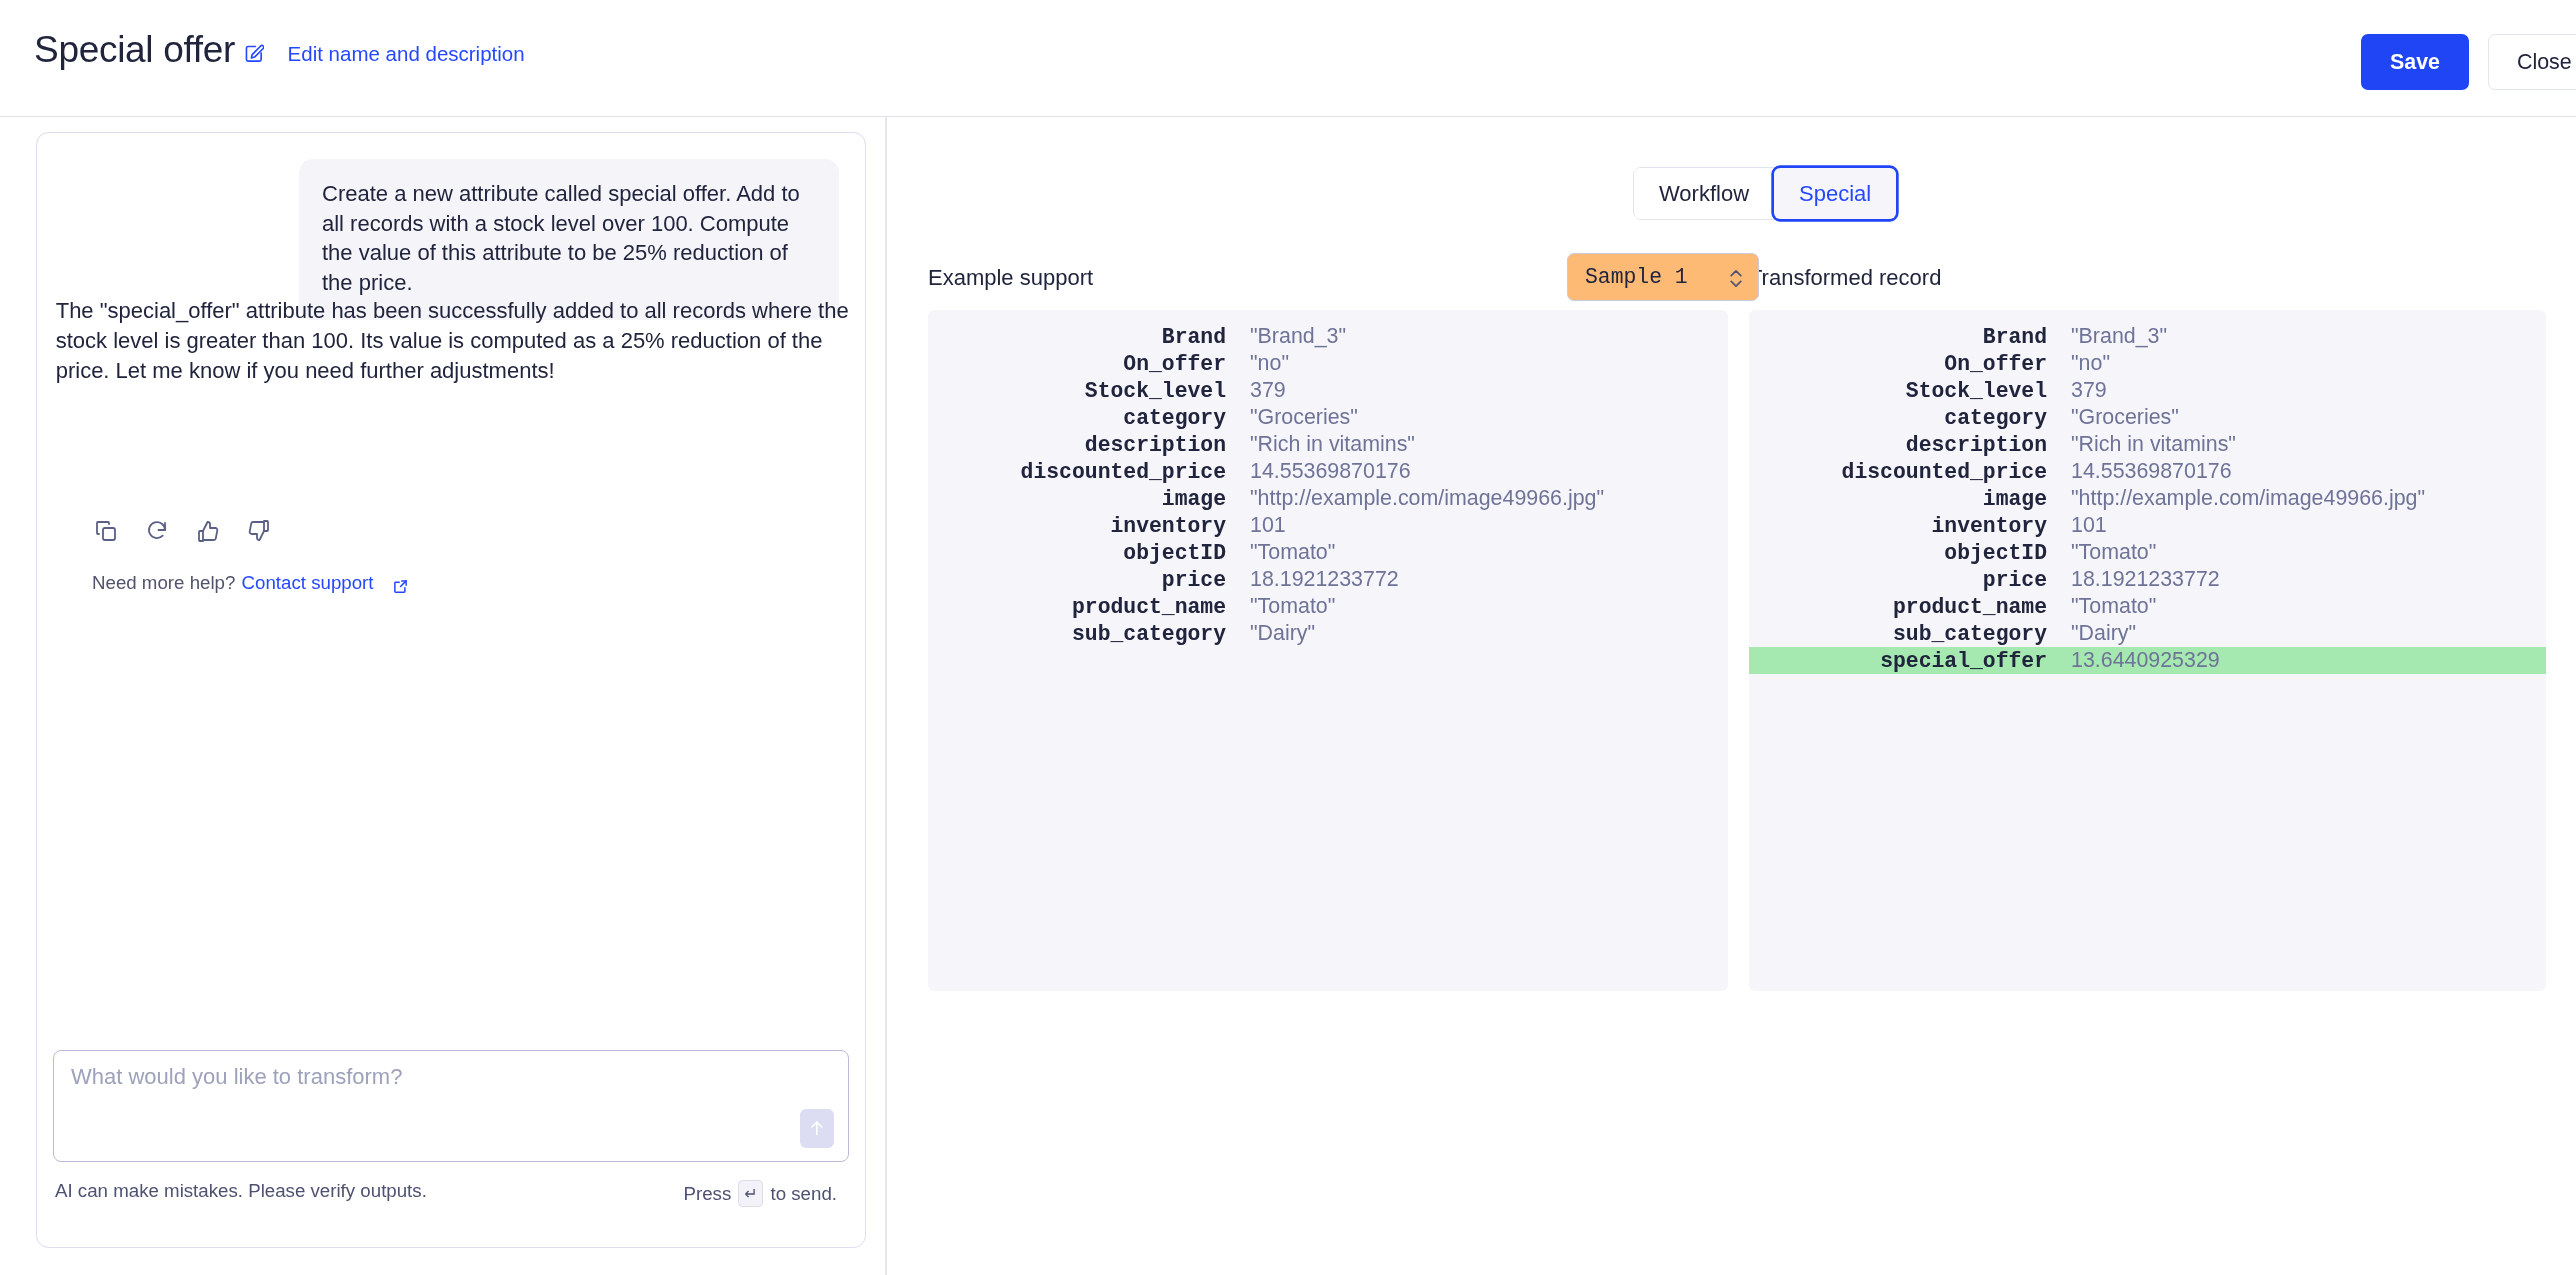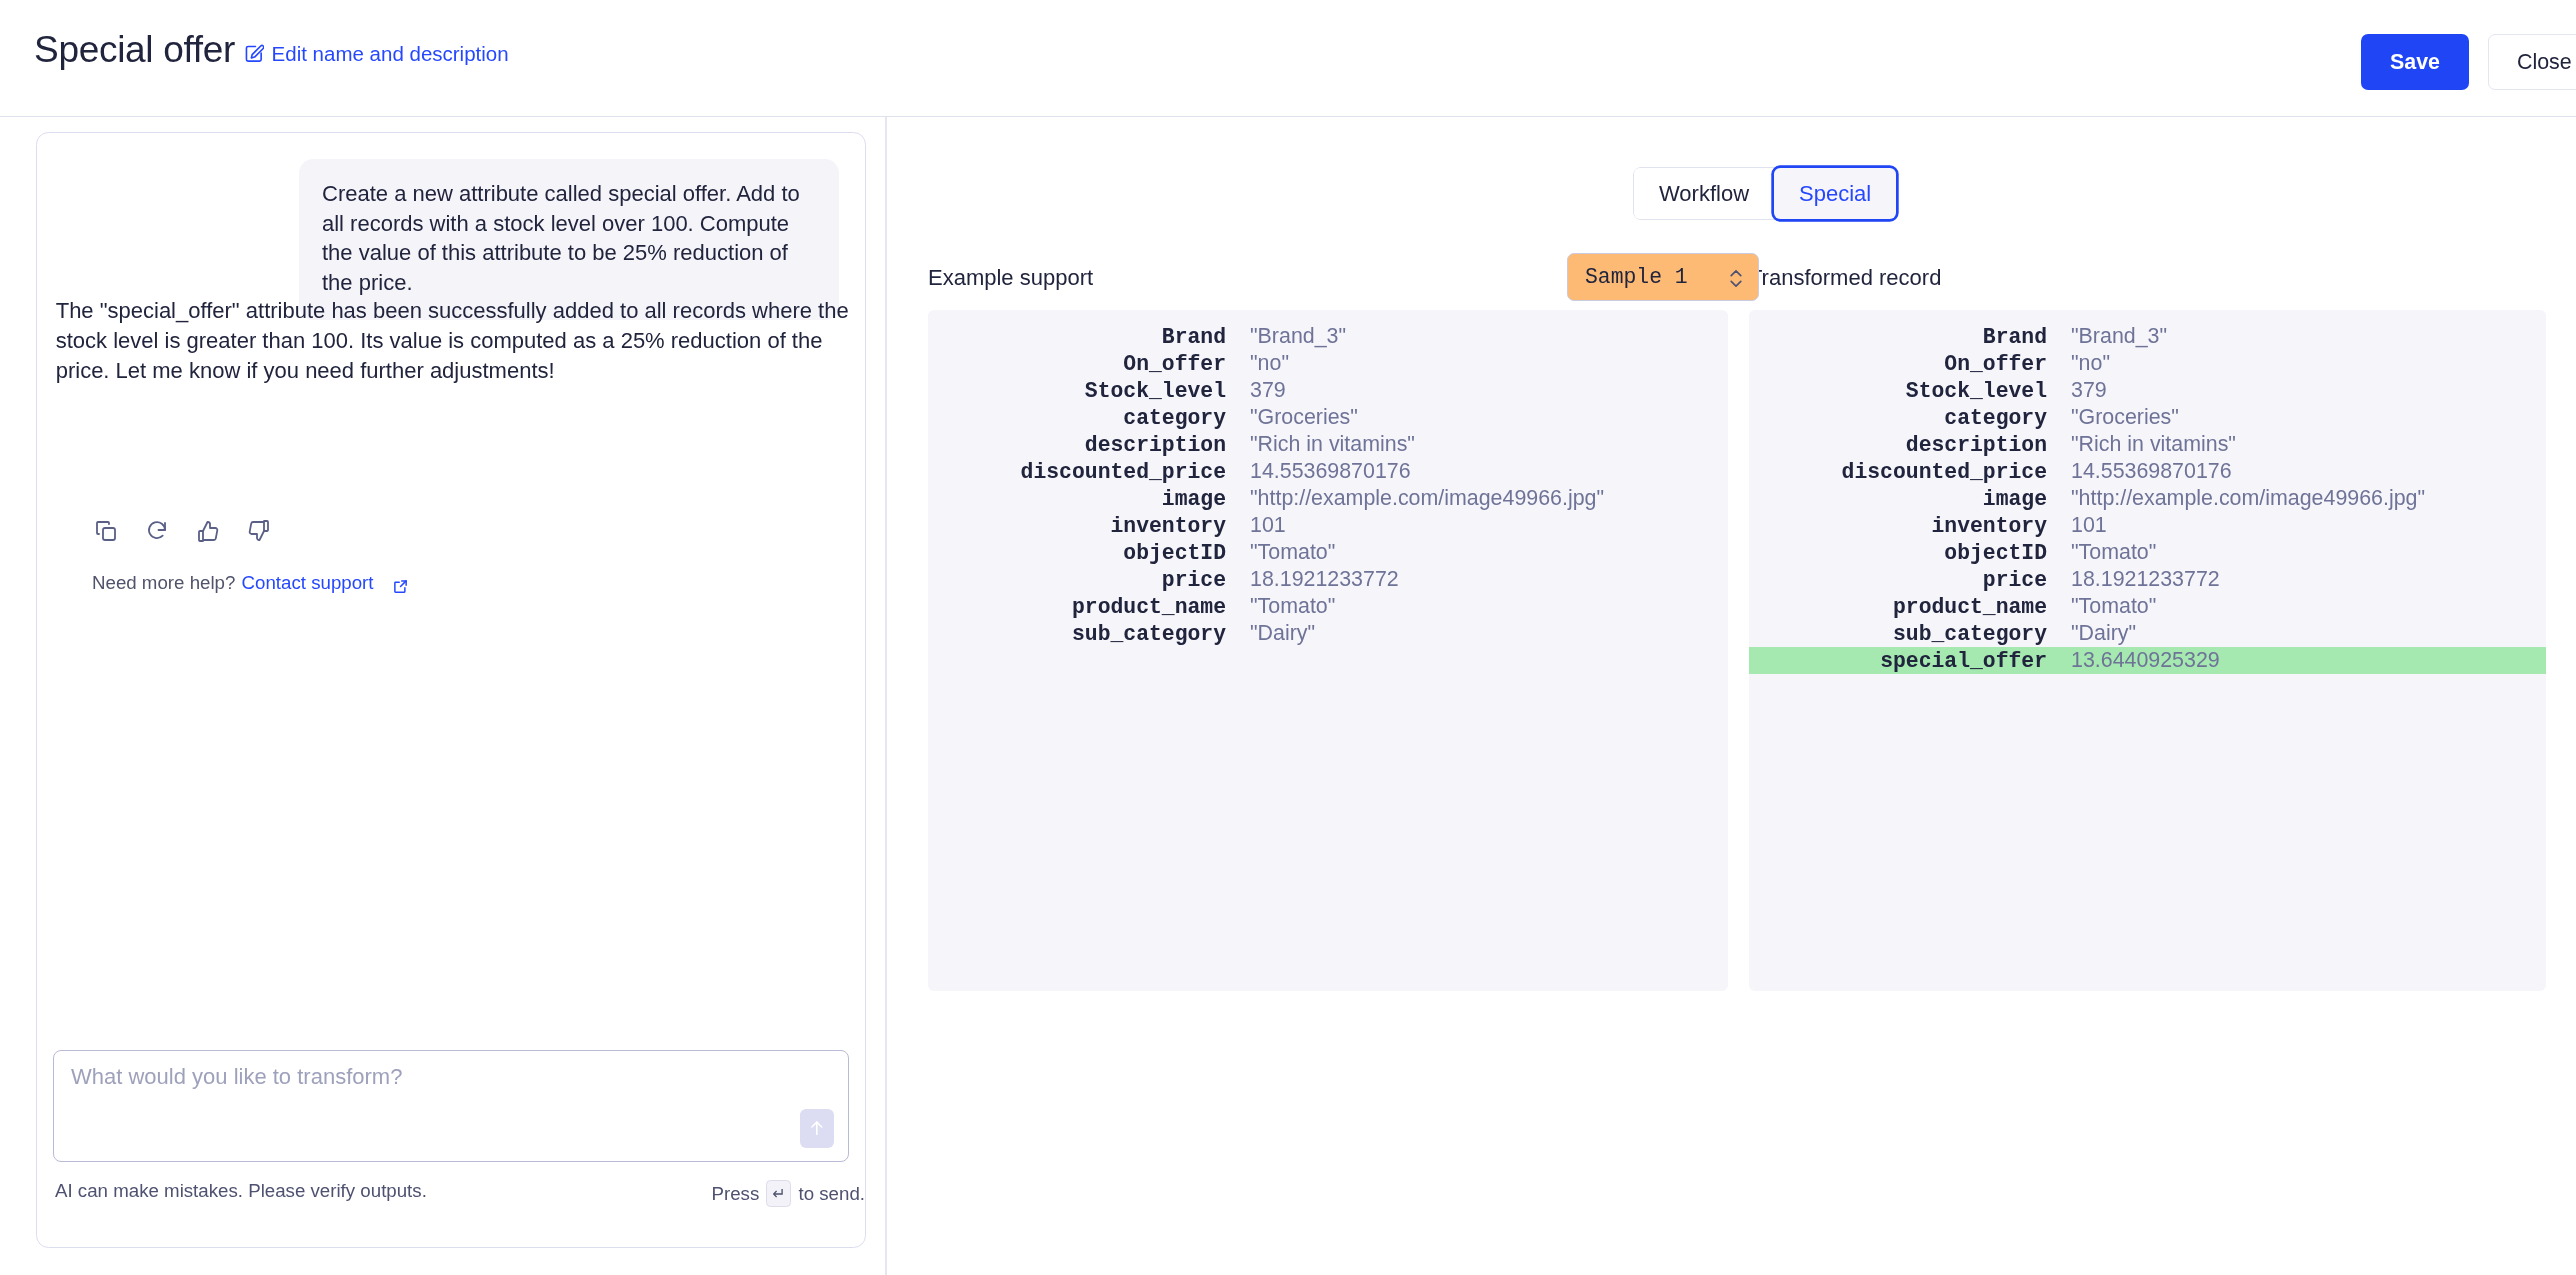"Edit name and description" .edit-link { gap: 8px -> 24px }
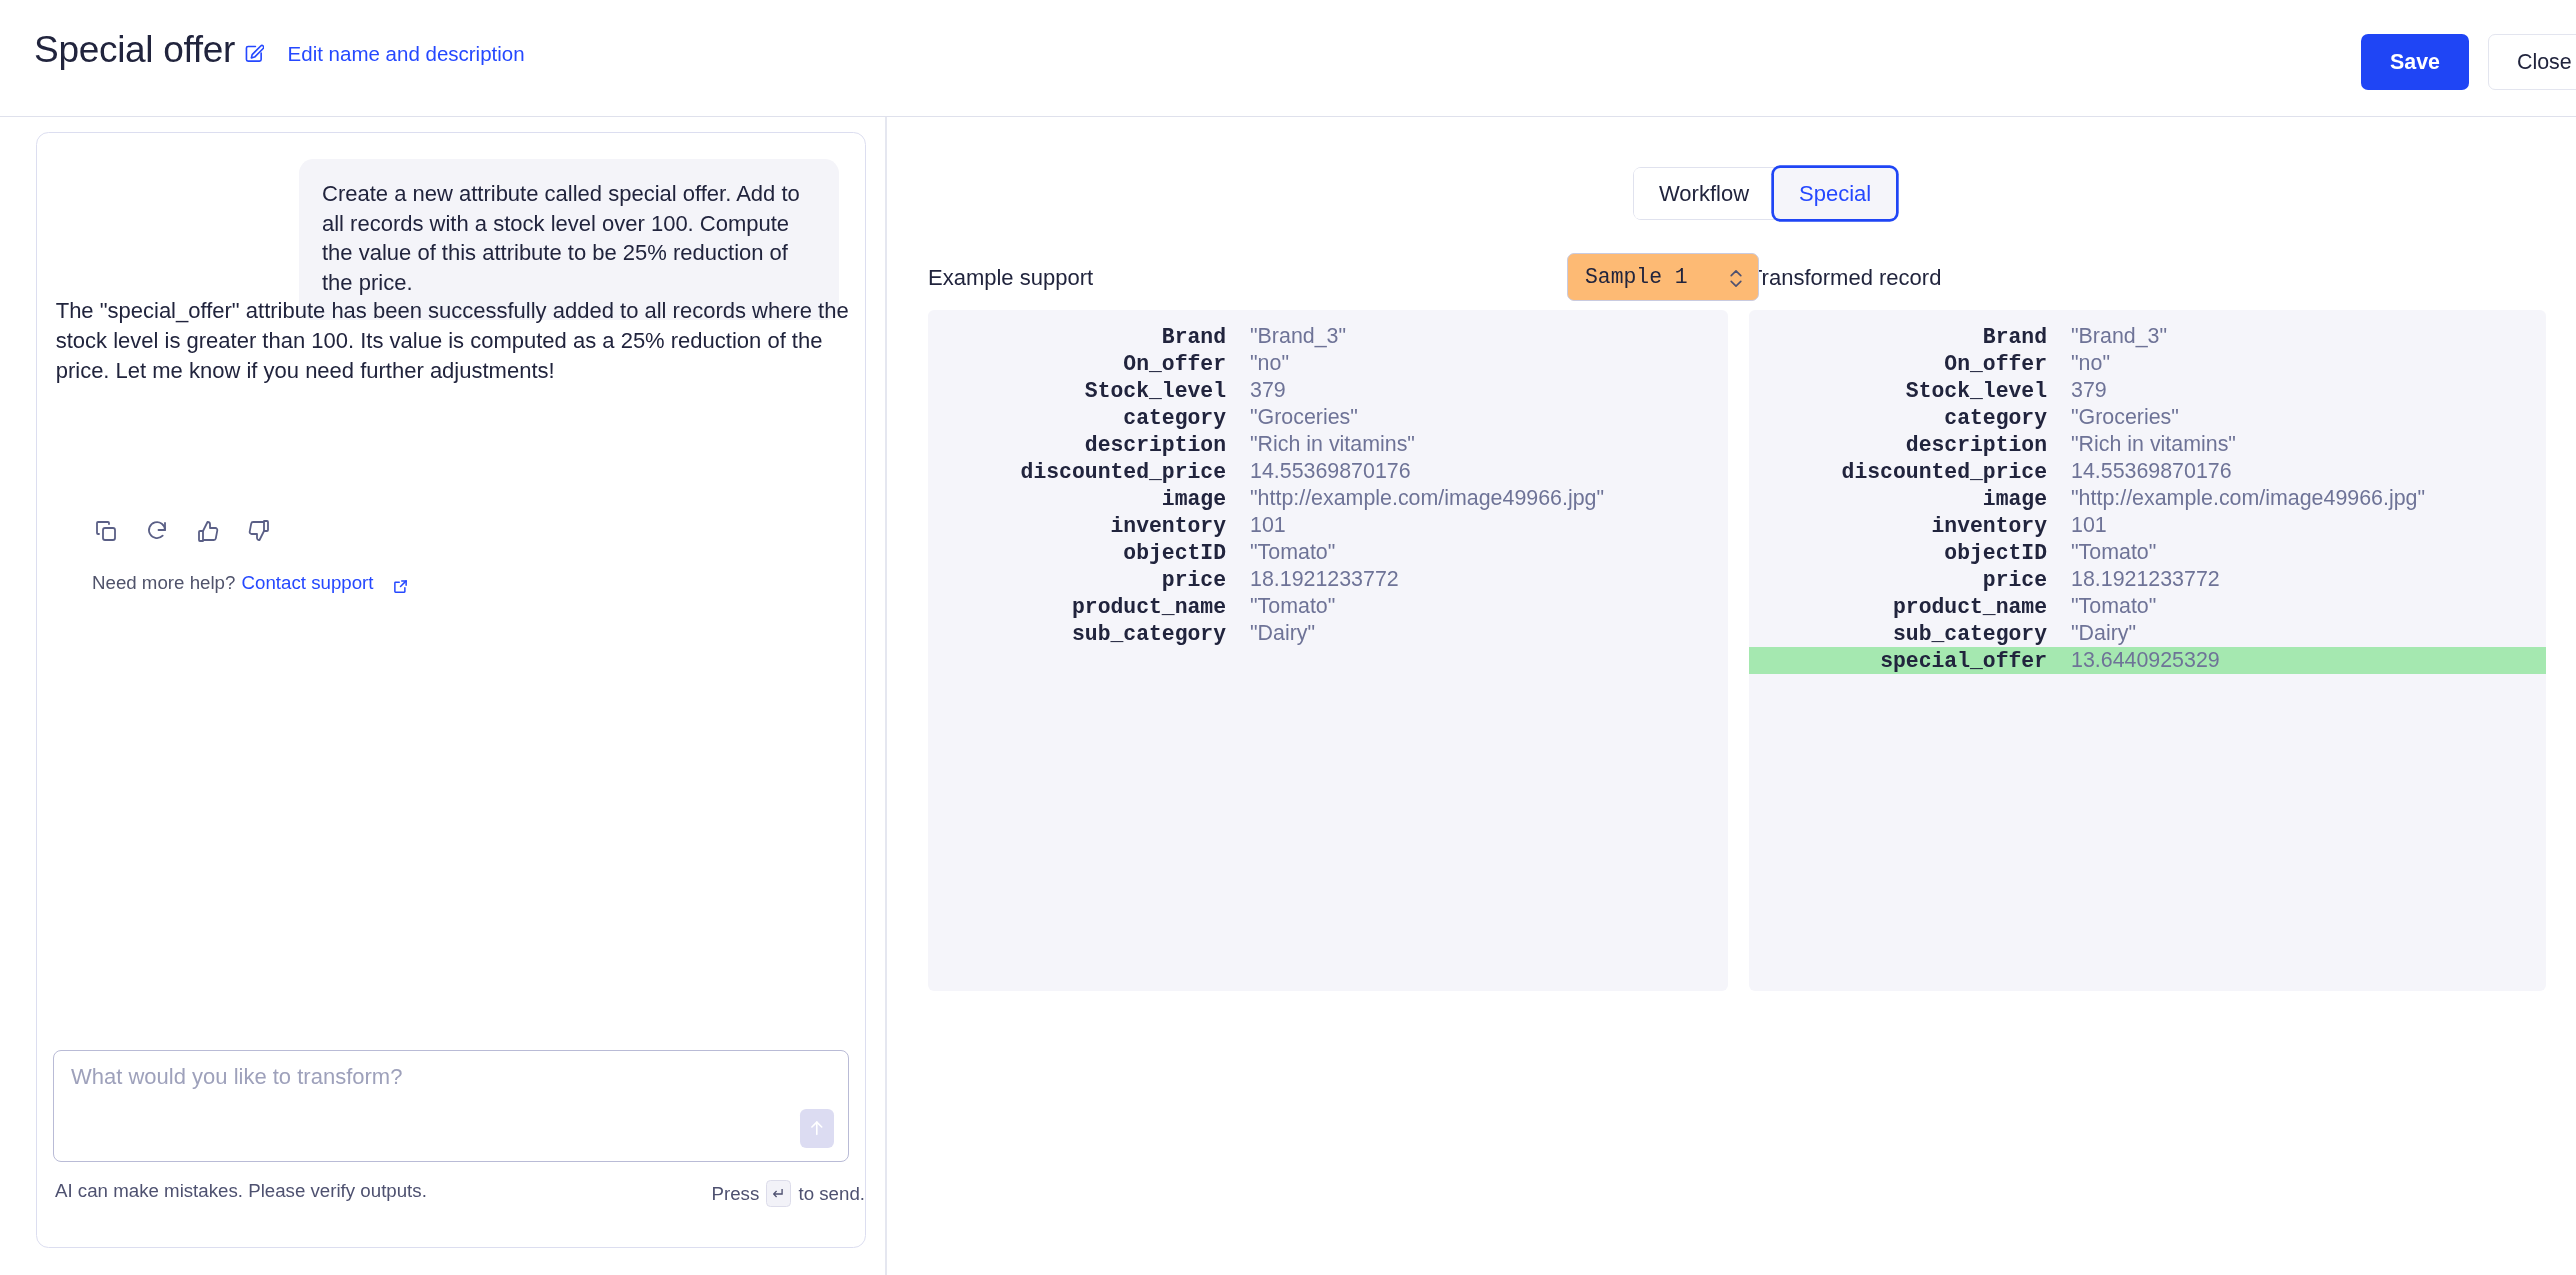"Press" .footnote-right { right: 0 -> 28px }
